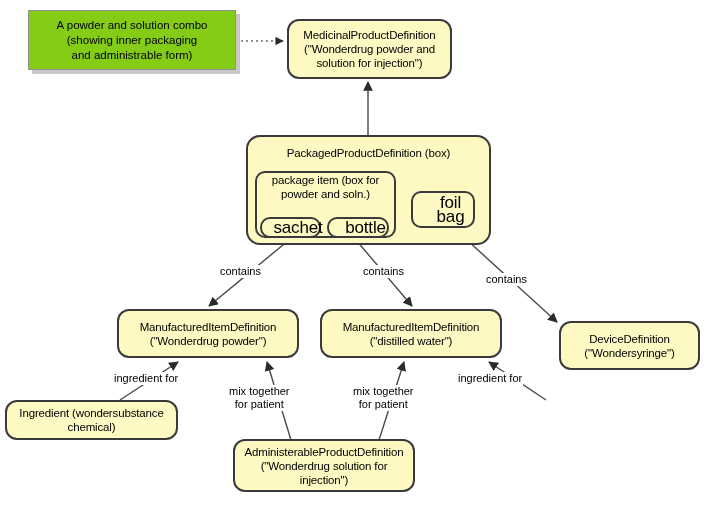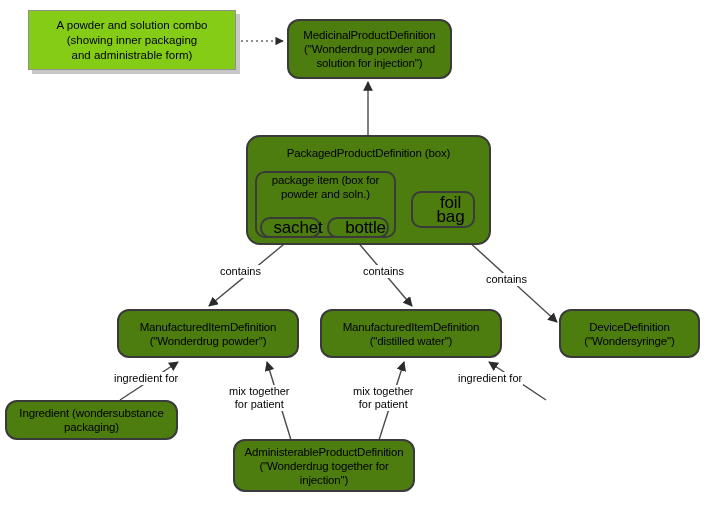"MedicinalProductDefinition" .node { background: #4d7c0f -> #fef9c3 }
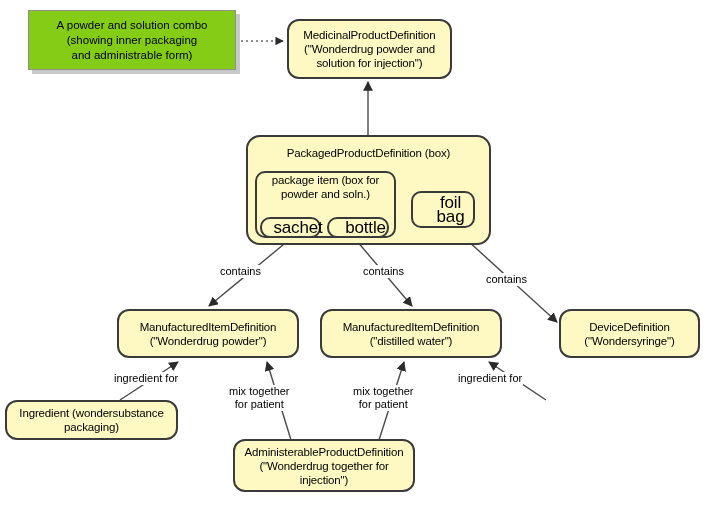"DeviceDefinition" div.node { top: 309px -> 321px }
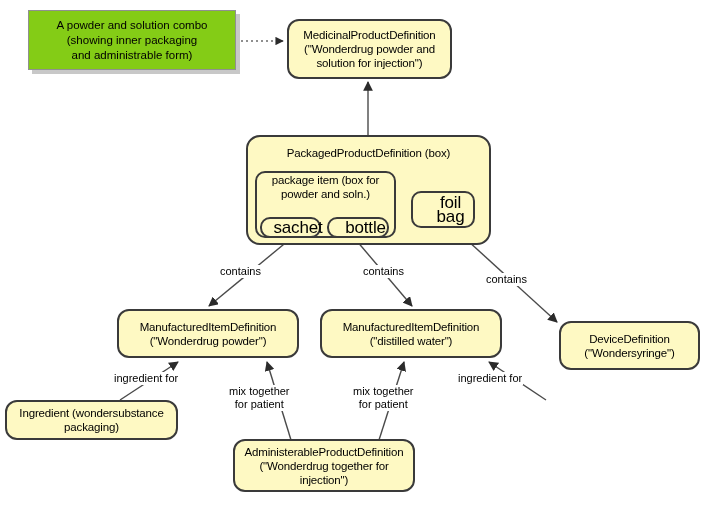"Ingredient (wondersubstance" span.txt { text: packaging -> chemical }
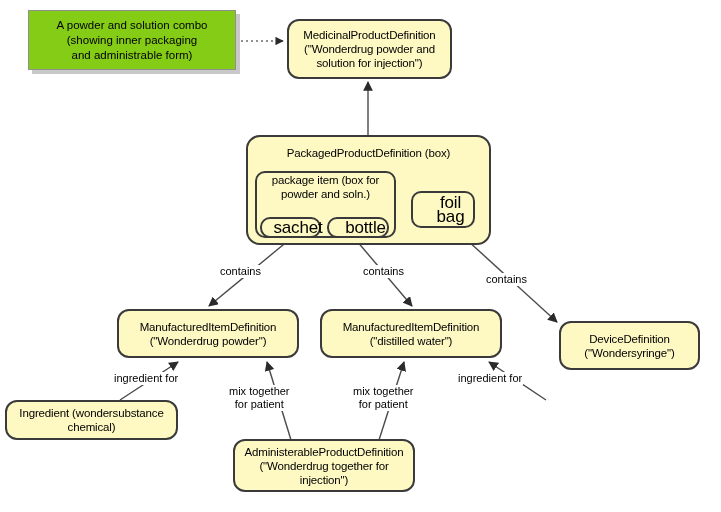"AdministerableProductDefinition" span.txt { text: together -> solution }
